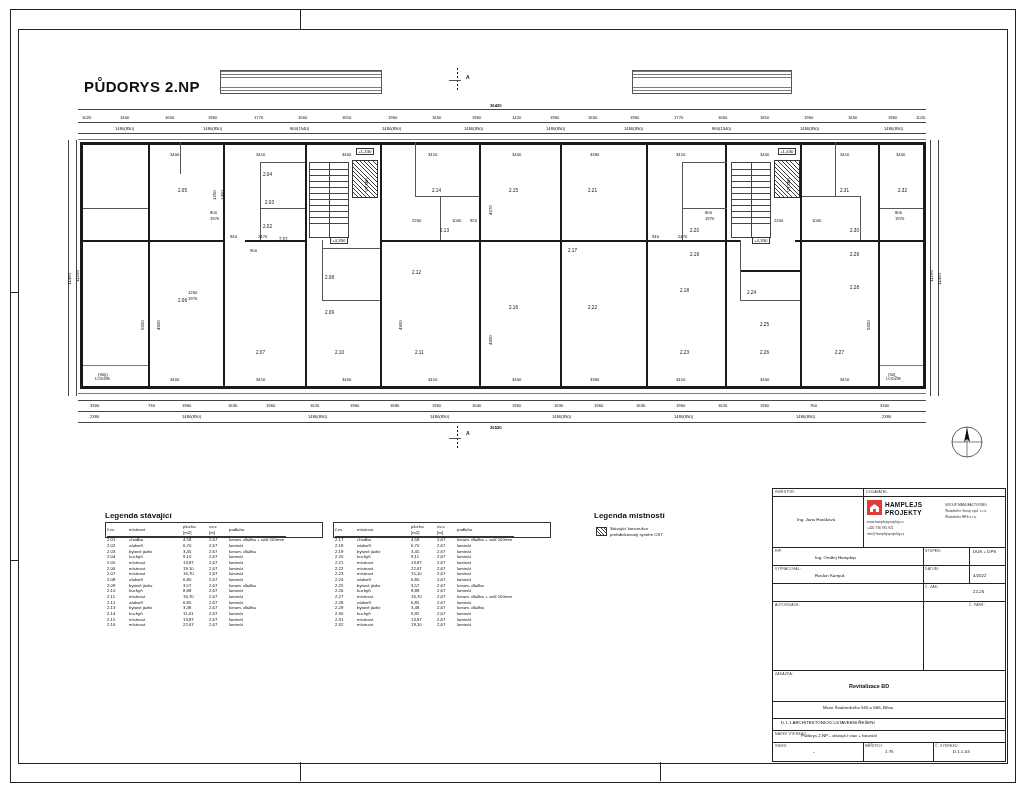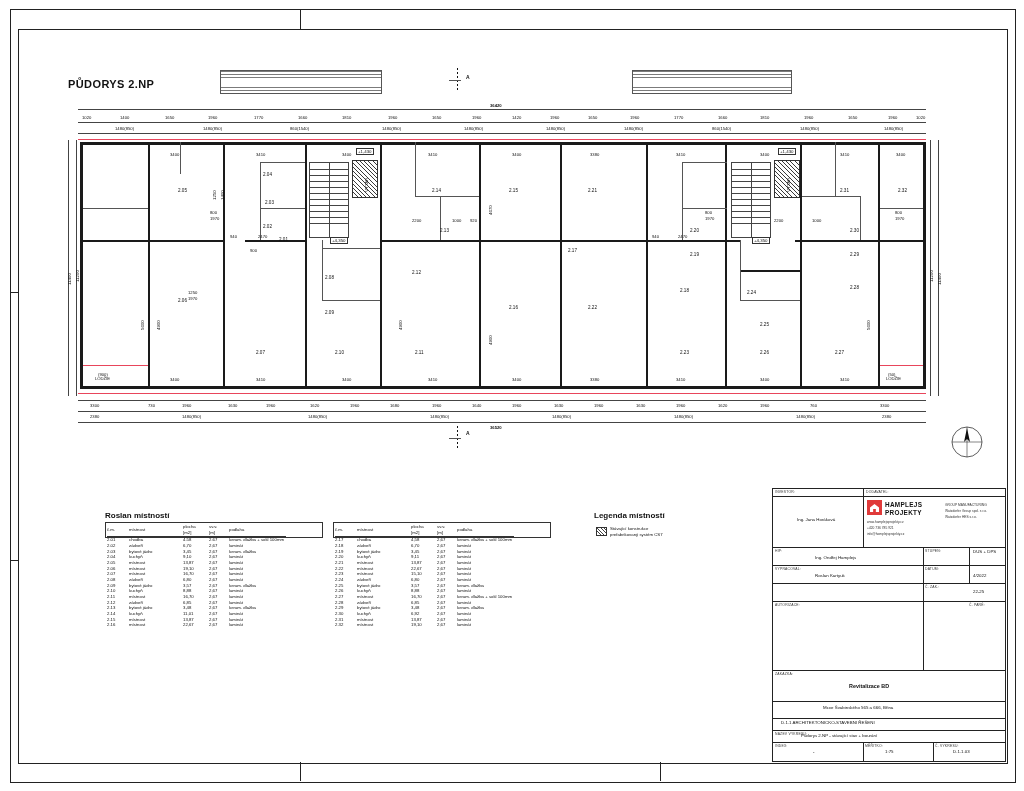"PŮDORYS 2.NP" .title { font-size: 11px -> 15px; left: 68px -> 84px }
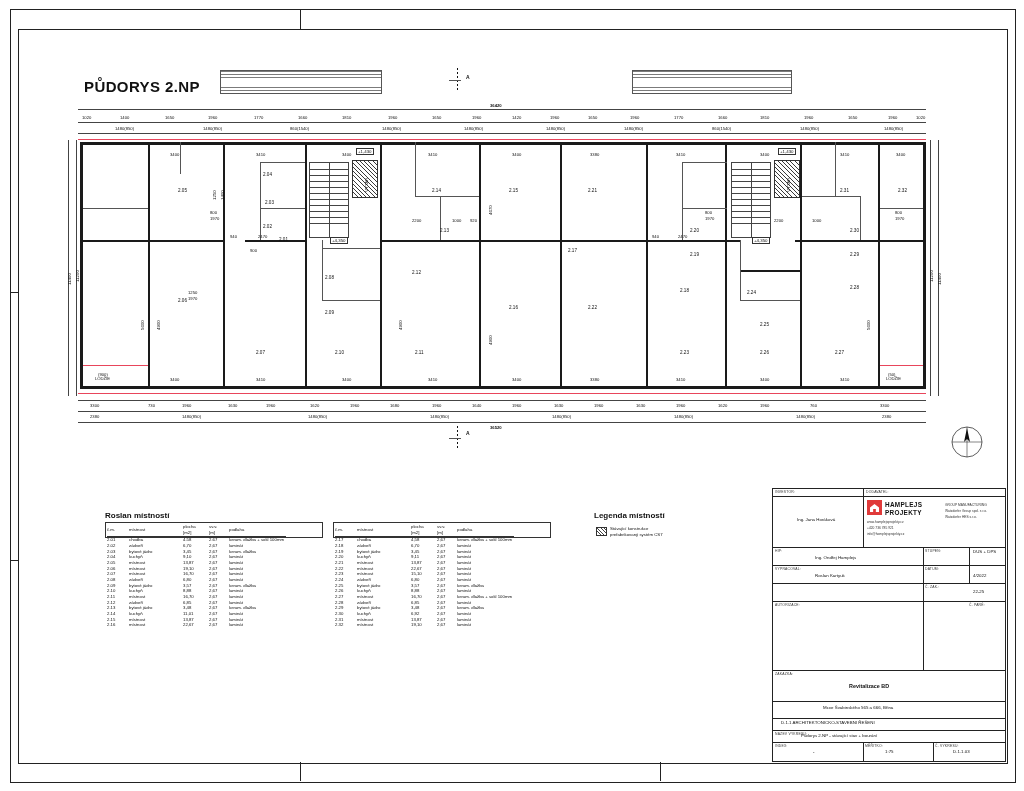"Roslan místností" div.leg-title { text: Roslan místností -> Legenda stávající }
